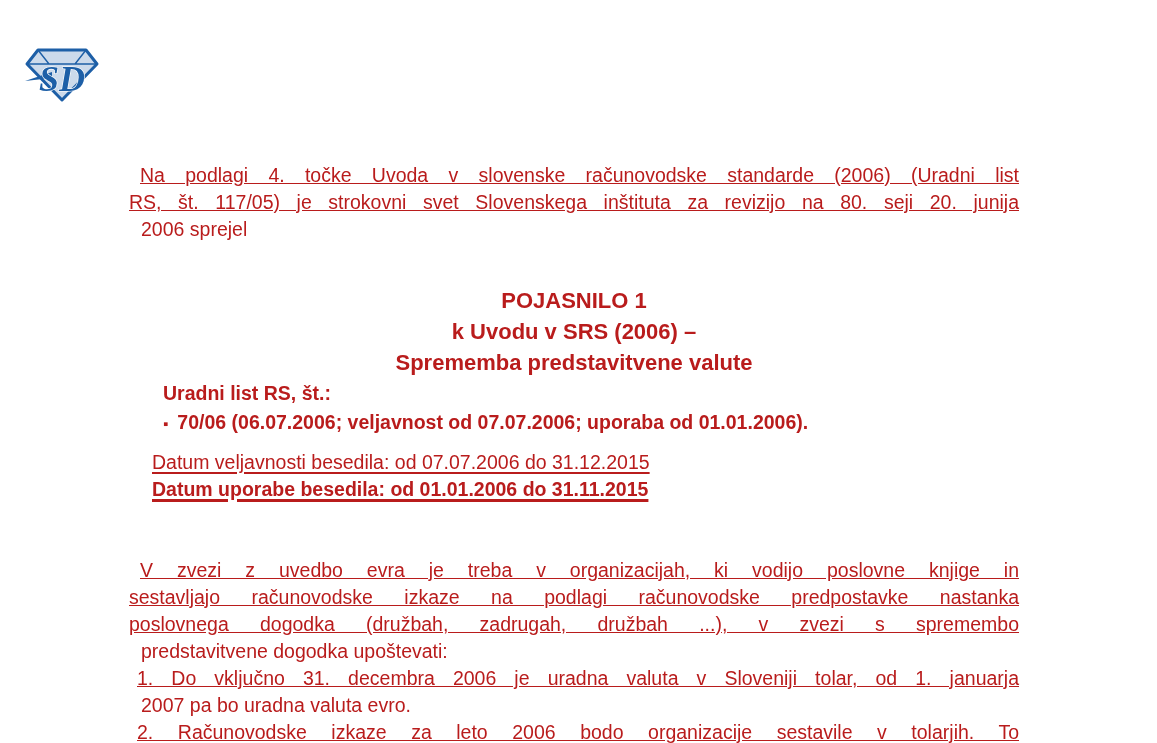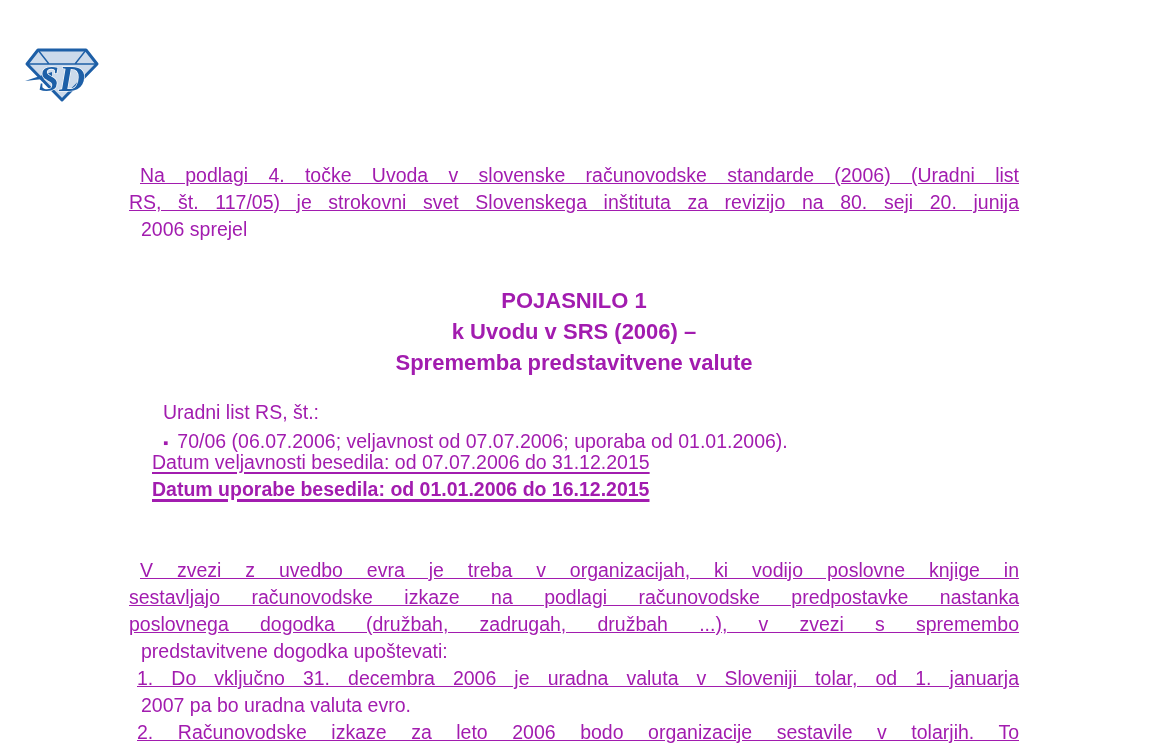"SD" .page { color: #a21caf -> #b91c1c }
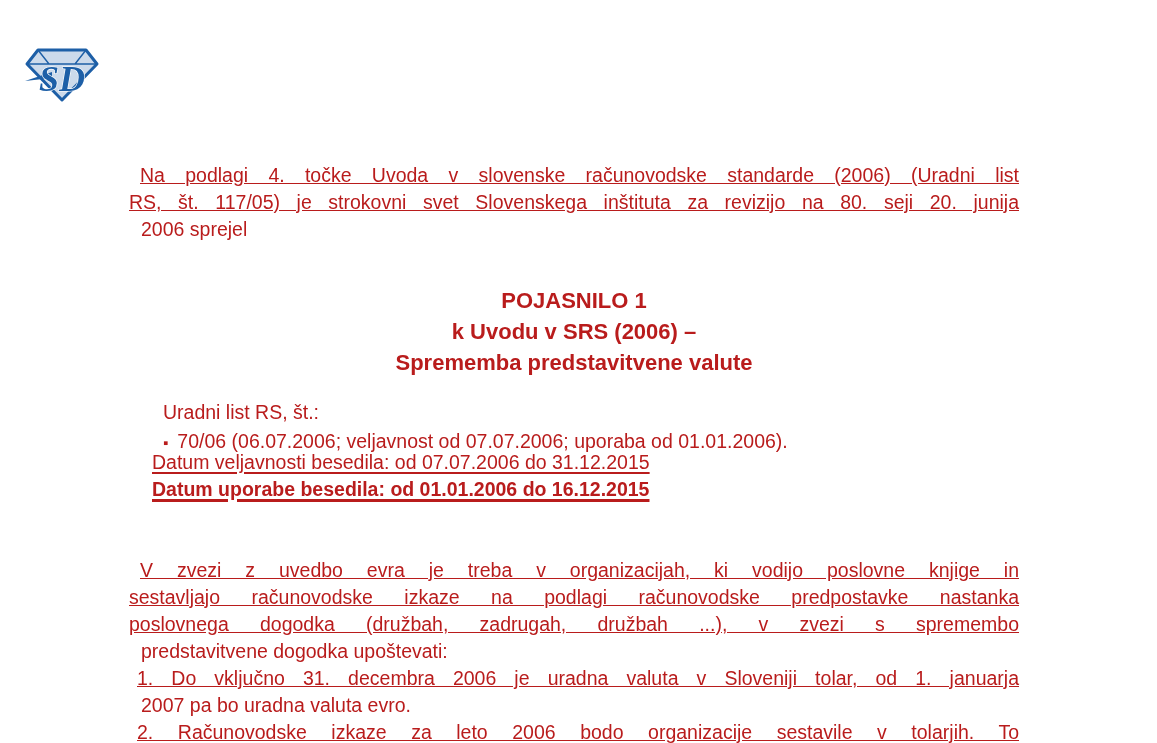"Uradni list RS, št.:" .gazette { font-weight: none -> bold; top: 399px -> 380px }
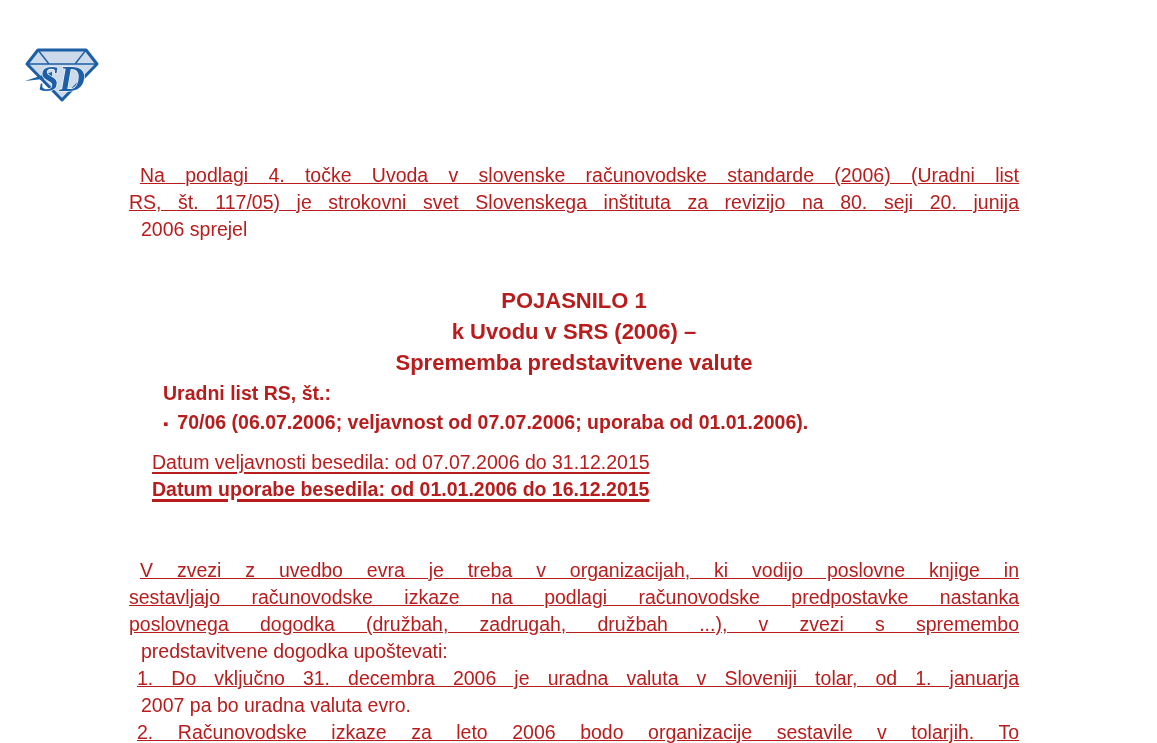"Datum uporabe besedila: od 01.01.2006" span.line { text: 16.12.2015 -> 31.11.2015 }
